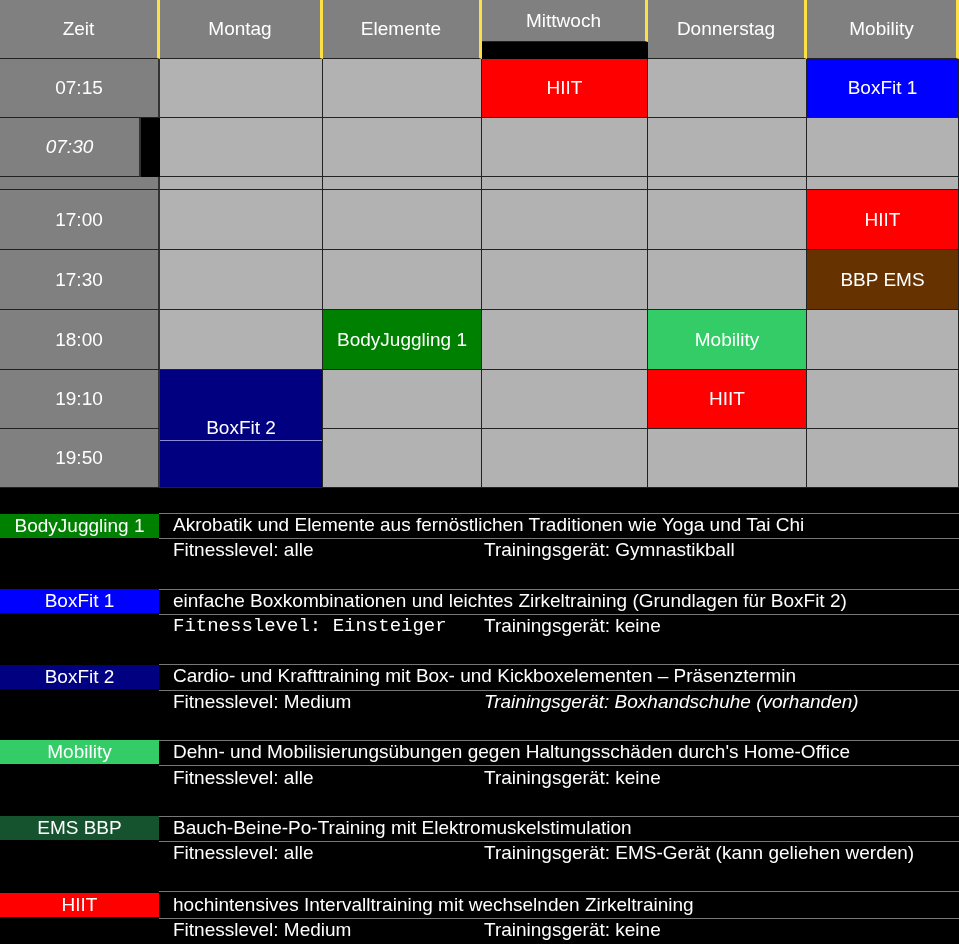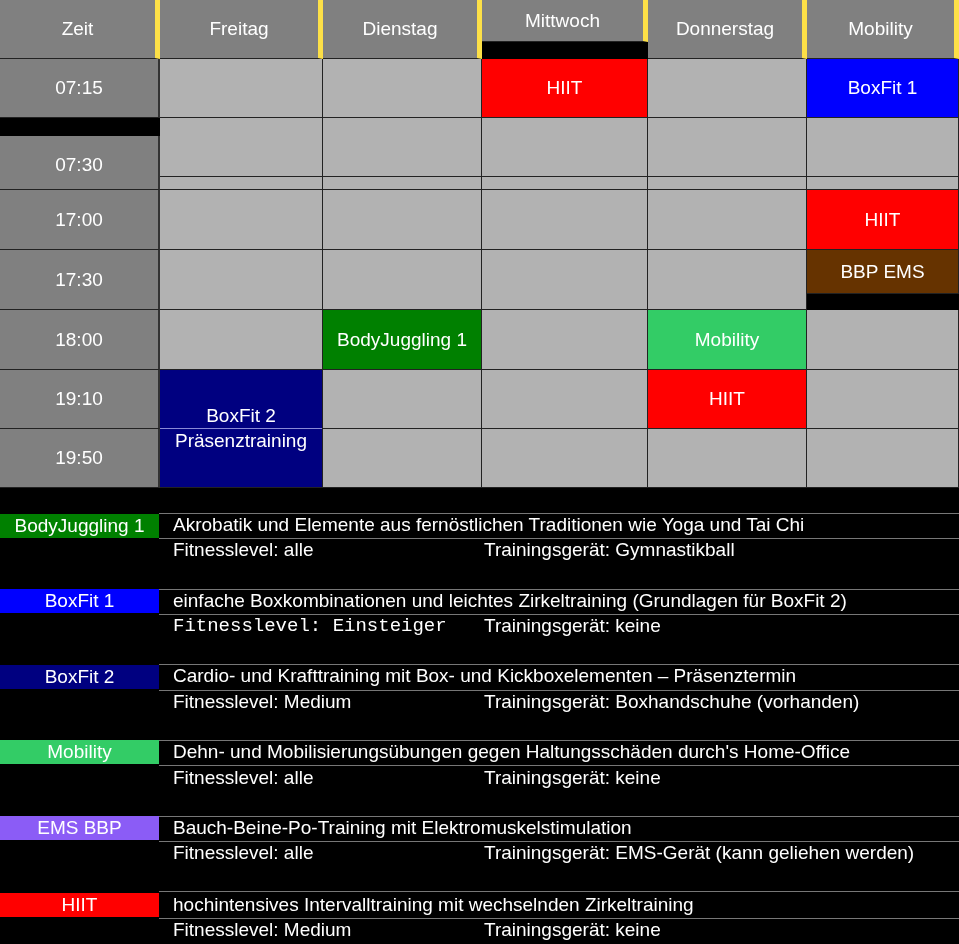"Zeit" .hdr { border-right: 5px solid #fde047 -> 3px solid #fde047 }
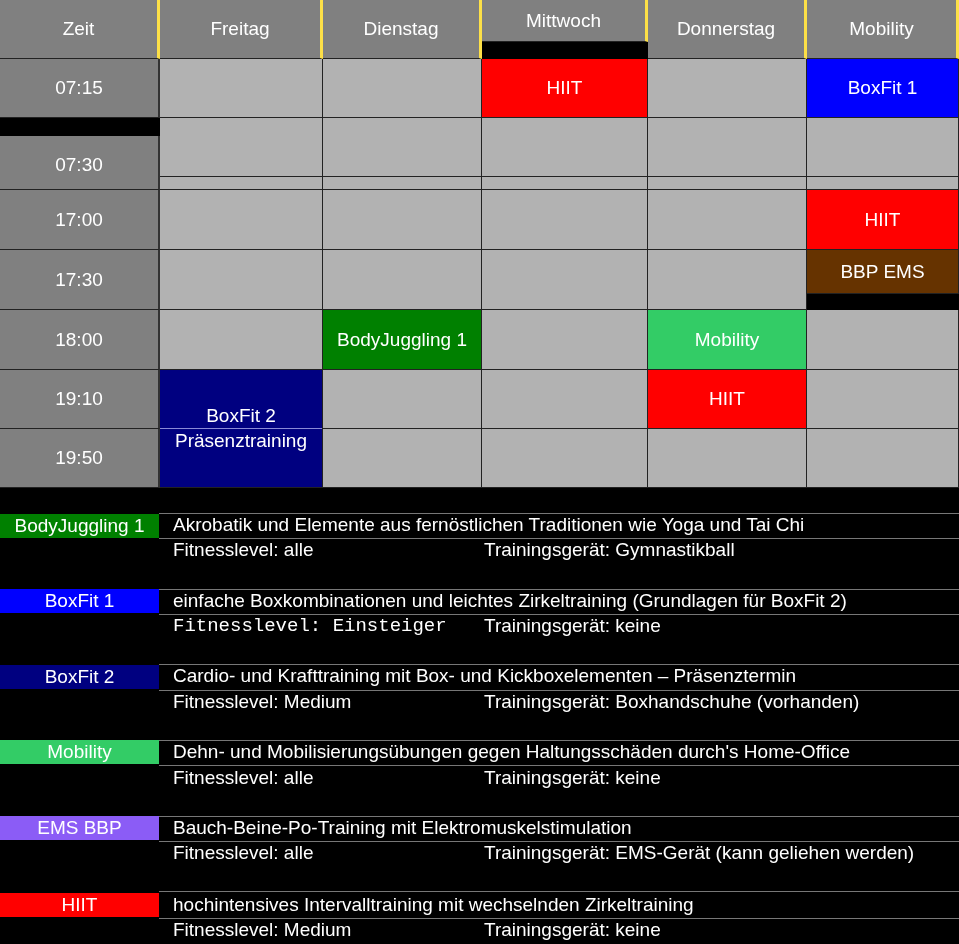"Freitag" div.abs { text: Freitag -> Montag }
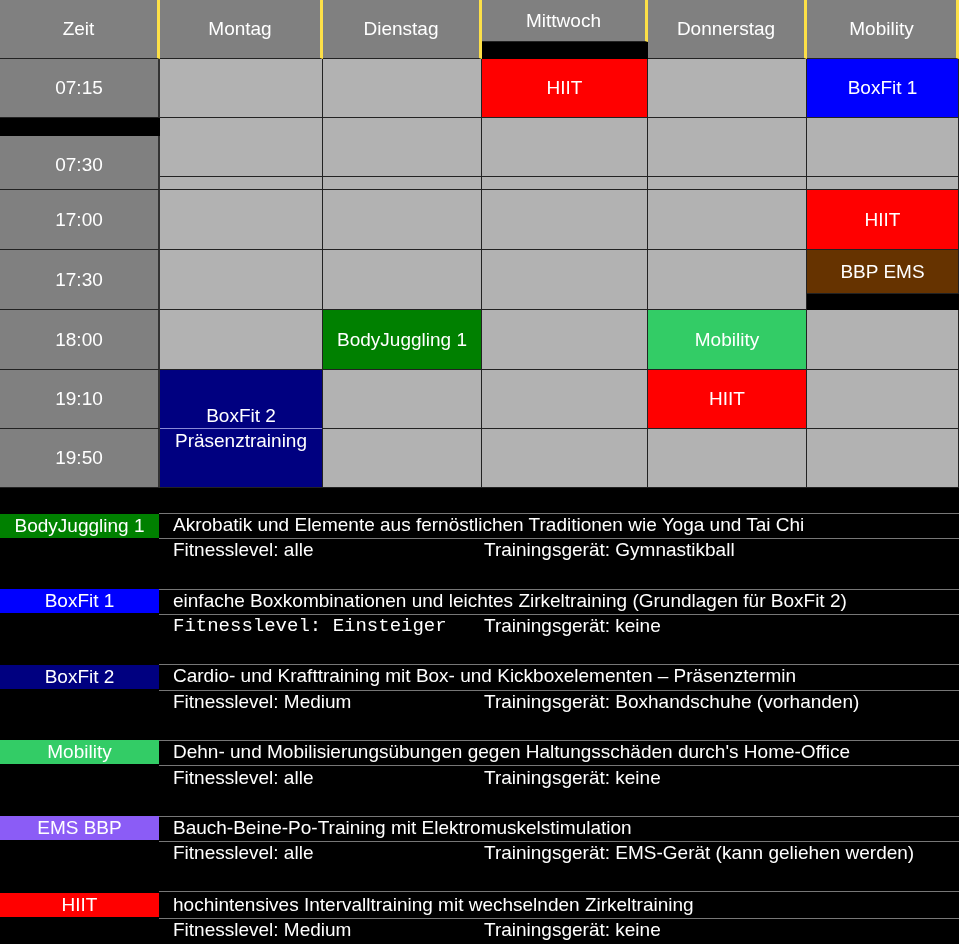"Dienstag" div.abs { text: Dienstag -> Elemente }
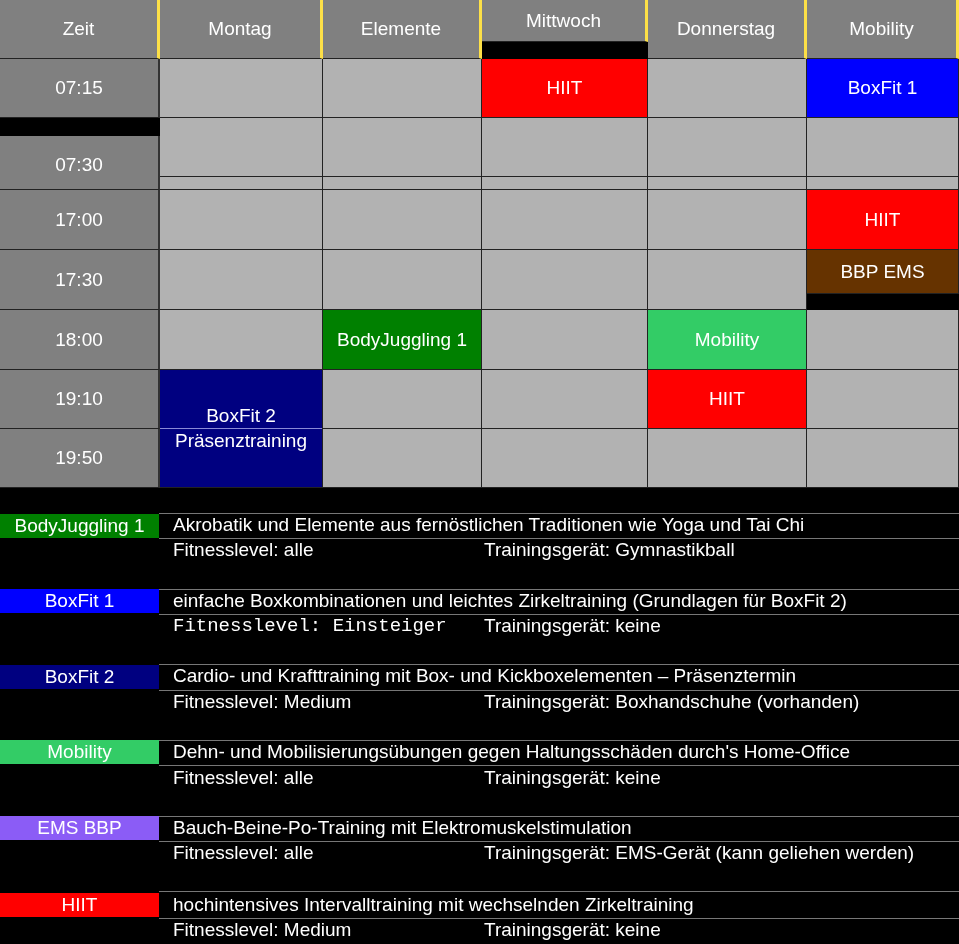"07:30" div.abs { font-style: none -> italic; top: 136px -> 118px; width: 160px -> 141px }
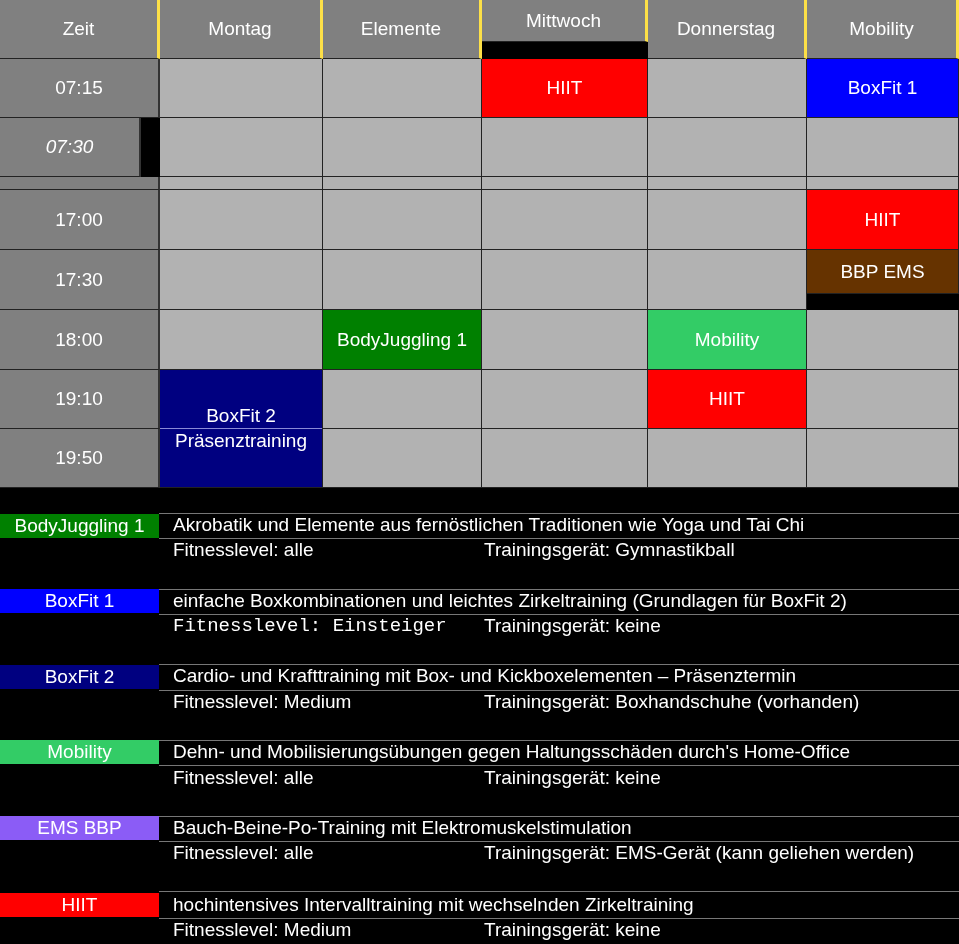"BBP EMS" div.abs { height: 44px -> 60px }
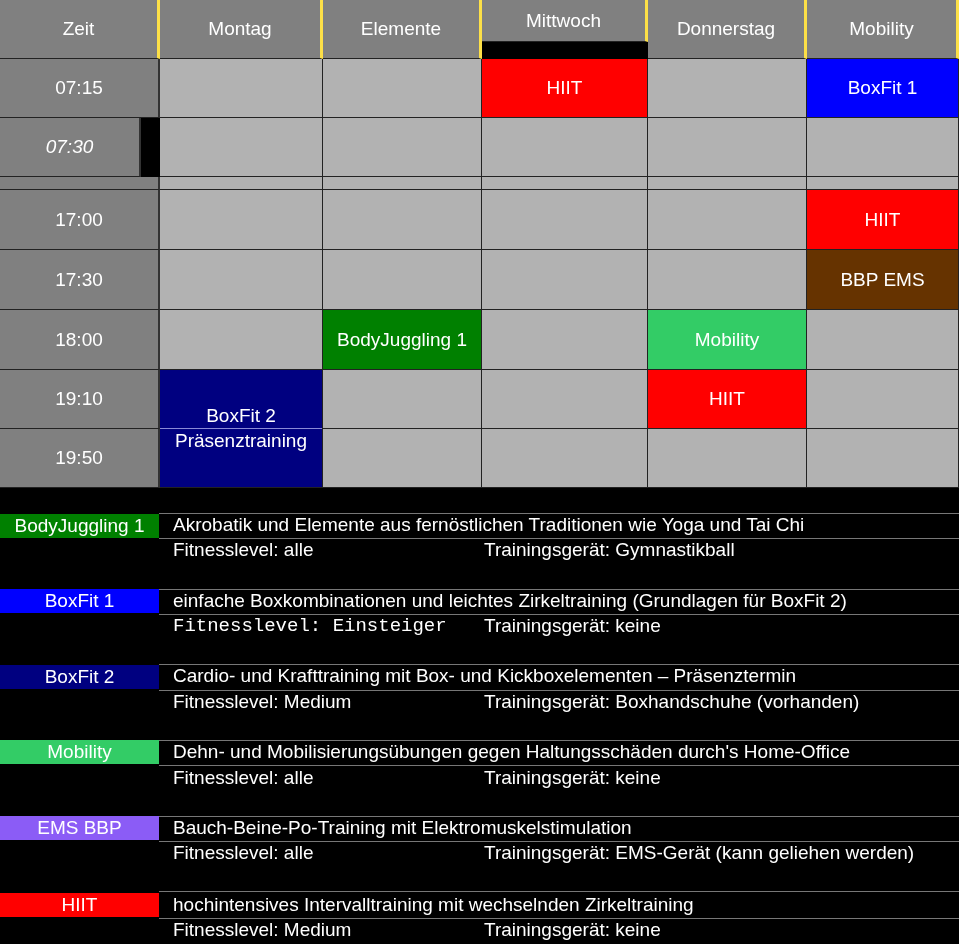"Präsenztraining" div { html: <div>Präsenztraining</div> -> none }
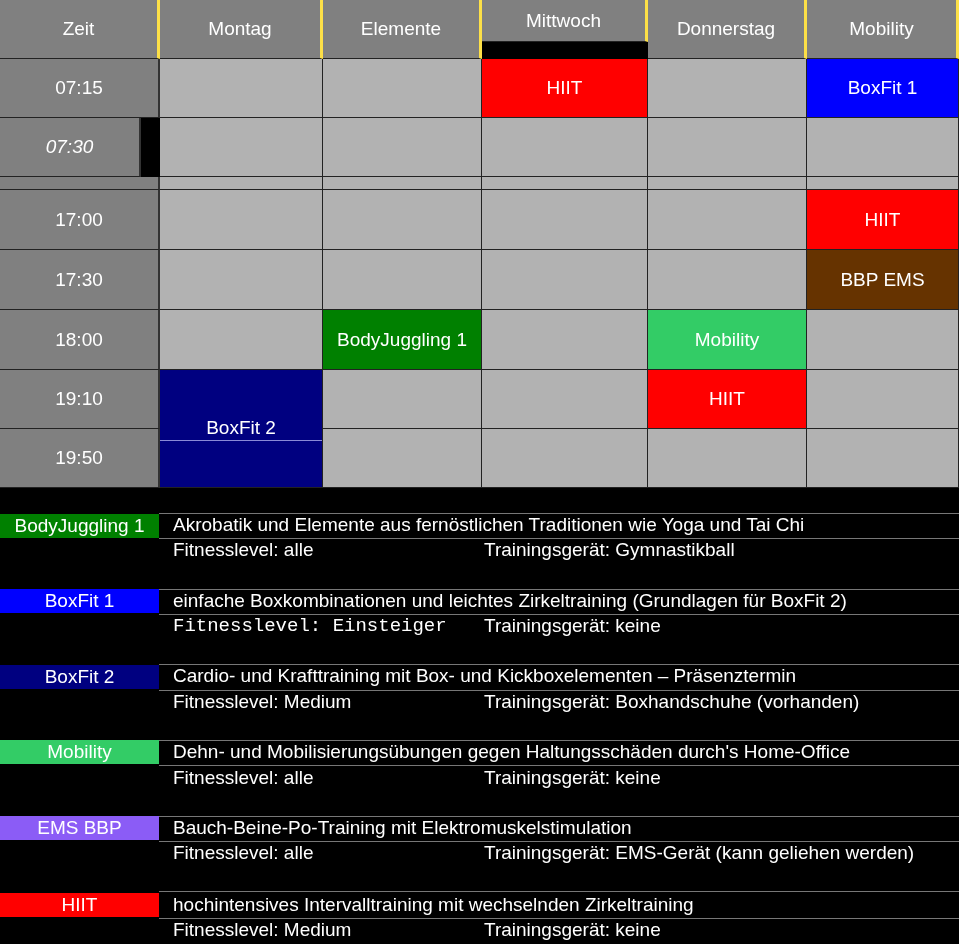"Trainingsgerät: Boxhandschuhe" div.leg-text2 { font-style: none -> italic }
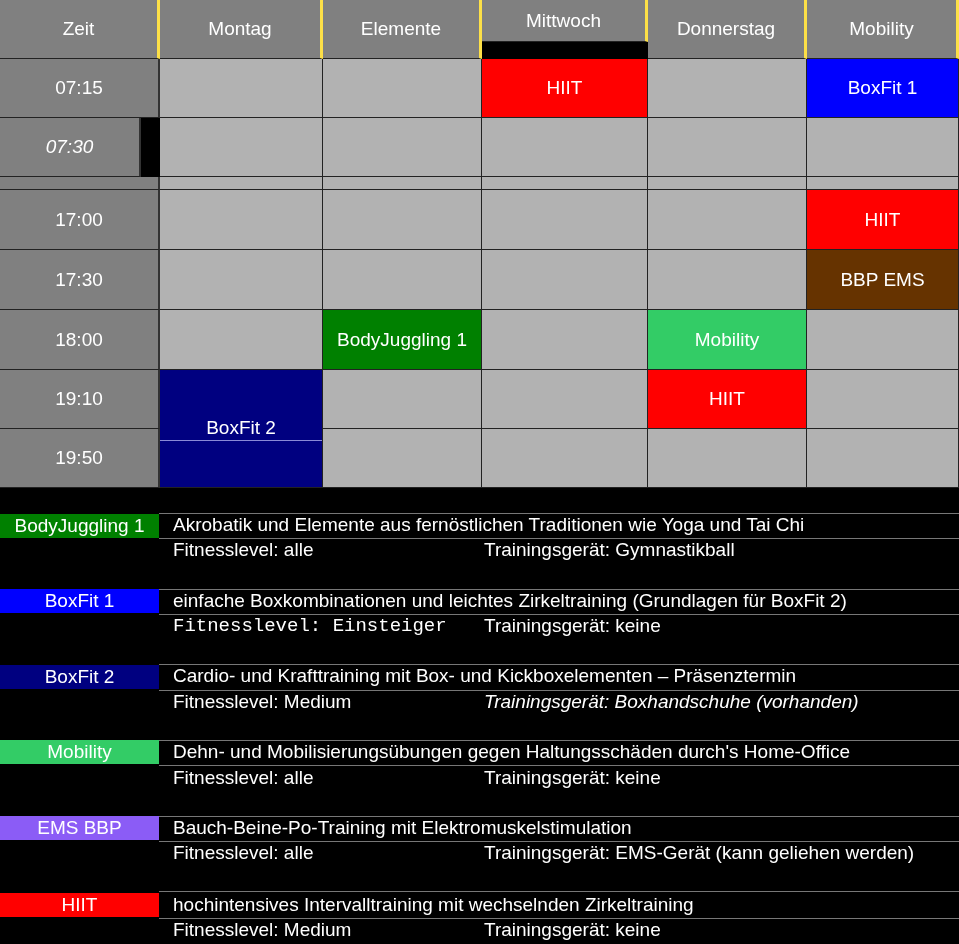"EMS BBP" div.leg-tag { background: #8b5cf6 -> #14532d }
